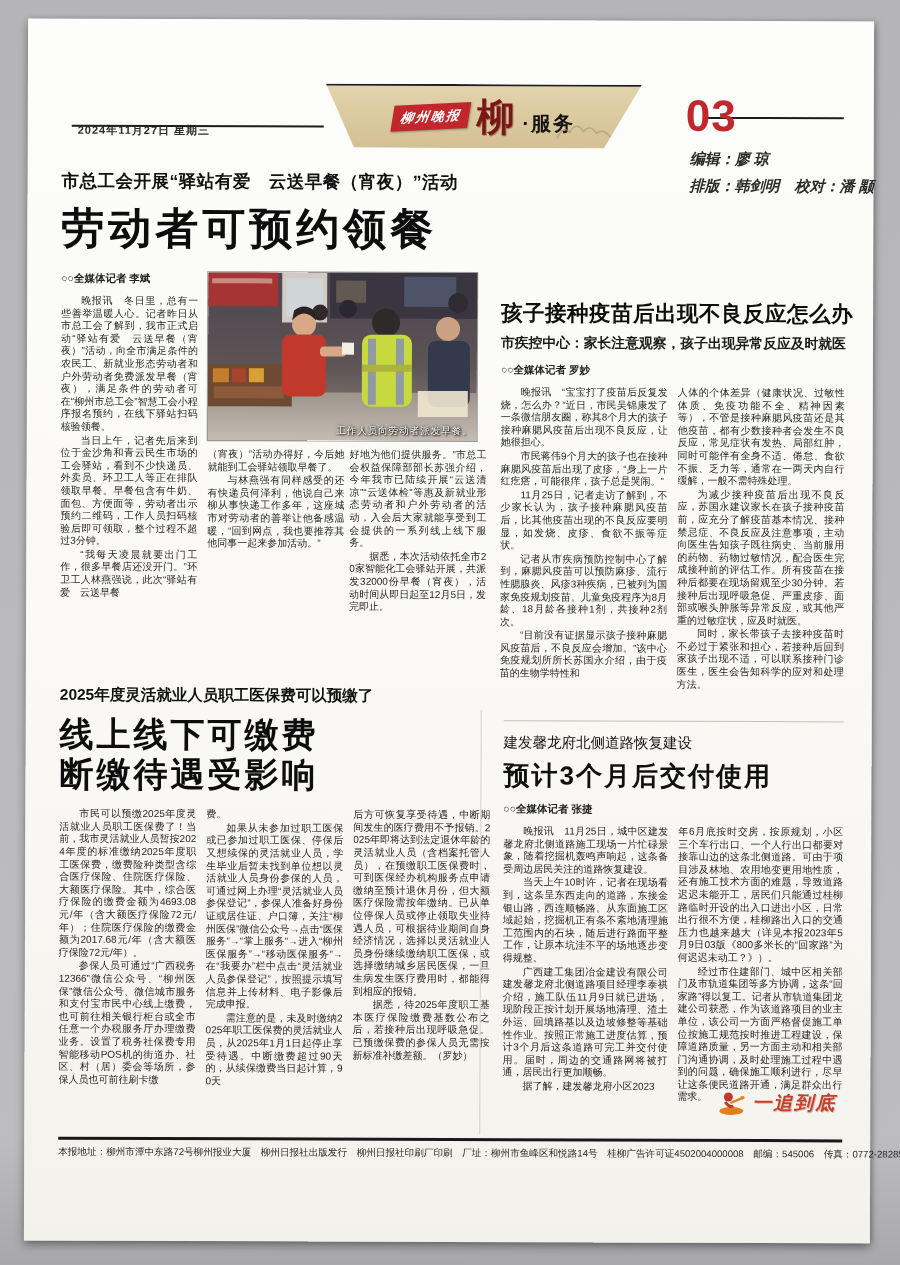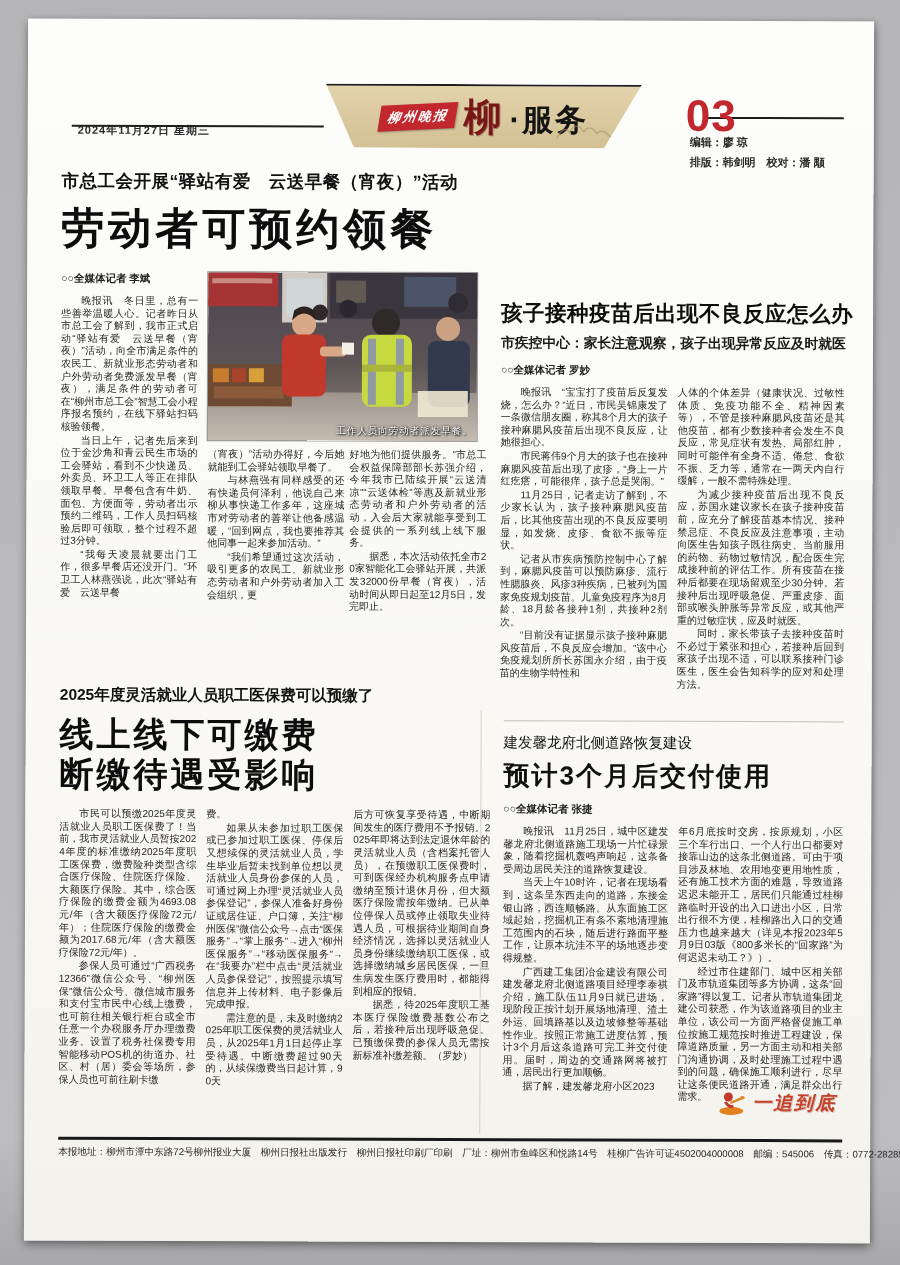"·服务" .section-rest { font-size: 31px -> 20px }
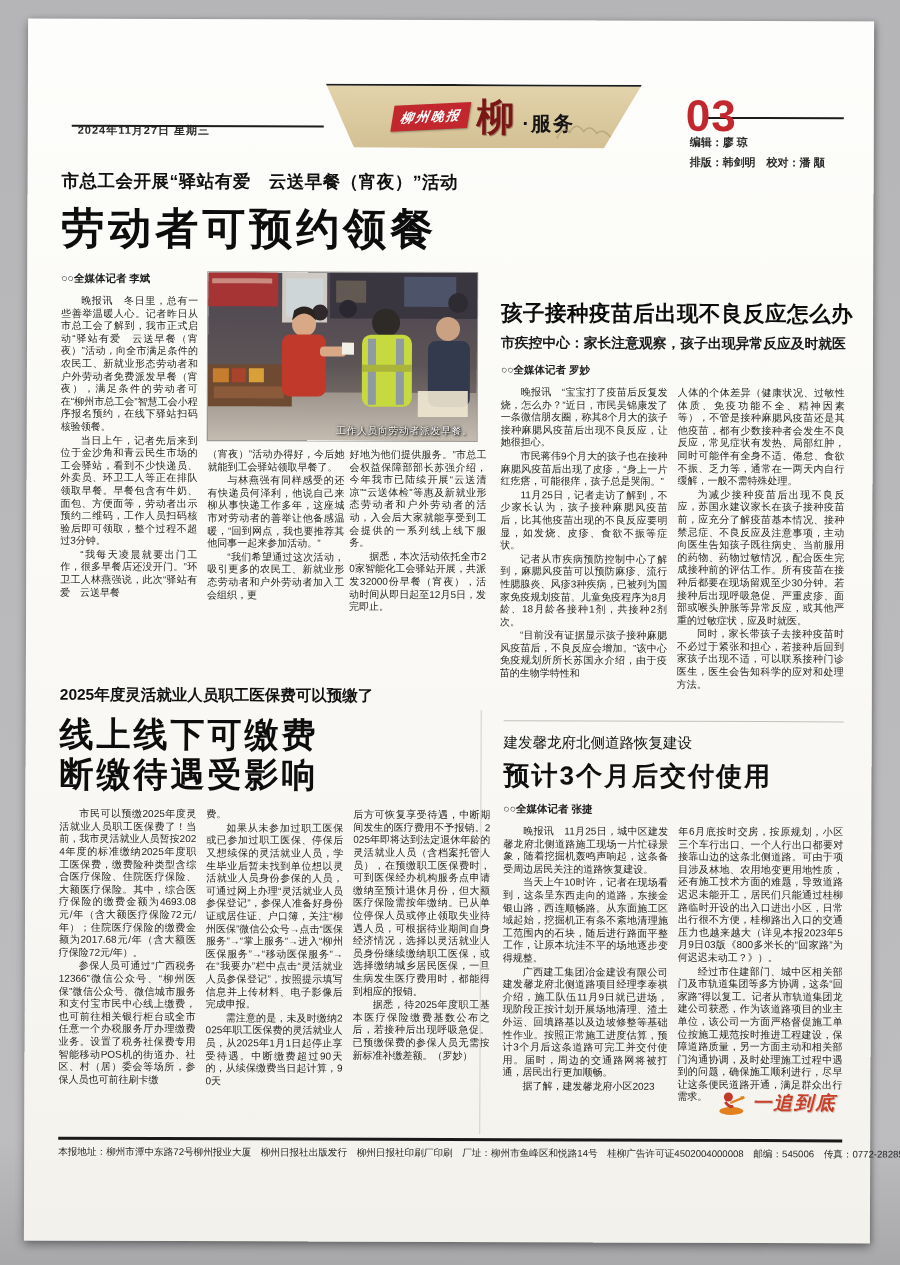"编辑：廖 琼" .editors { font-size: 11px -> 15px; font-style: none -> italic; top: 112px -> 124px }
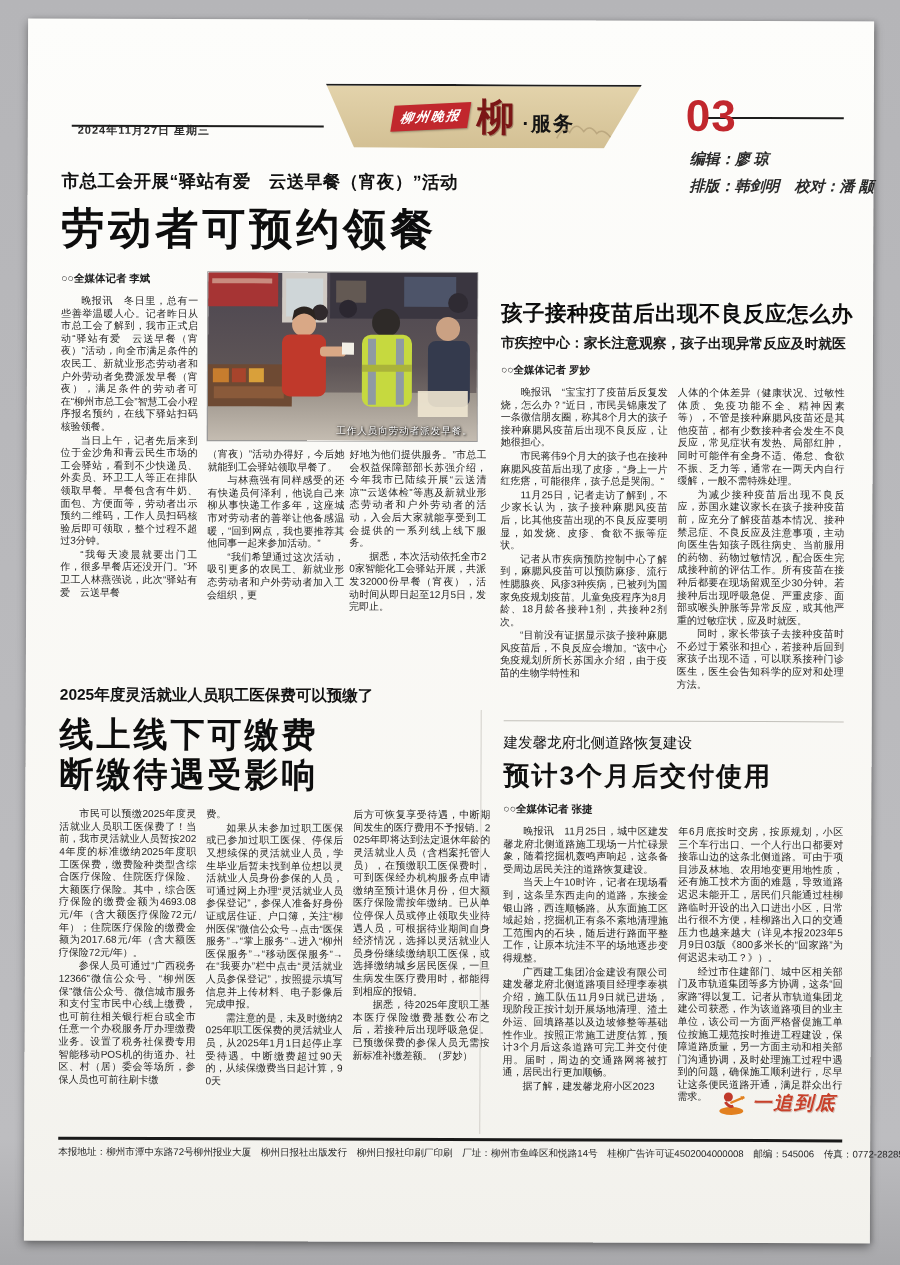"“我们希望通过这次活动，吸引更多的农民工、新就业形态劳动者和户外劳动者加入工会组" p.para { html: <p>“我们希望通过这次活动，吸引更多的农民工、新就业形态劳动者和户外劳动者加入工会组织，更</p> -> none }
